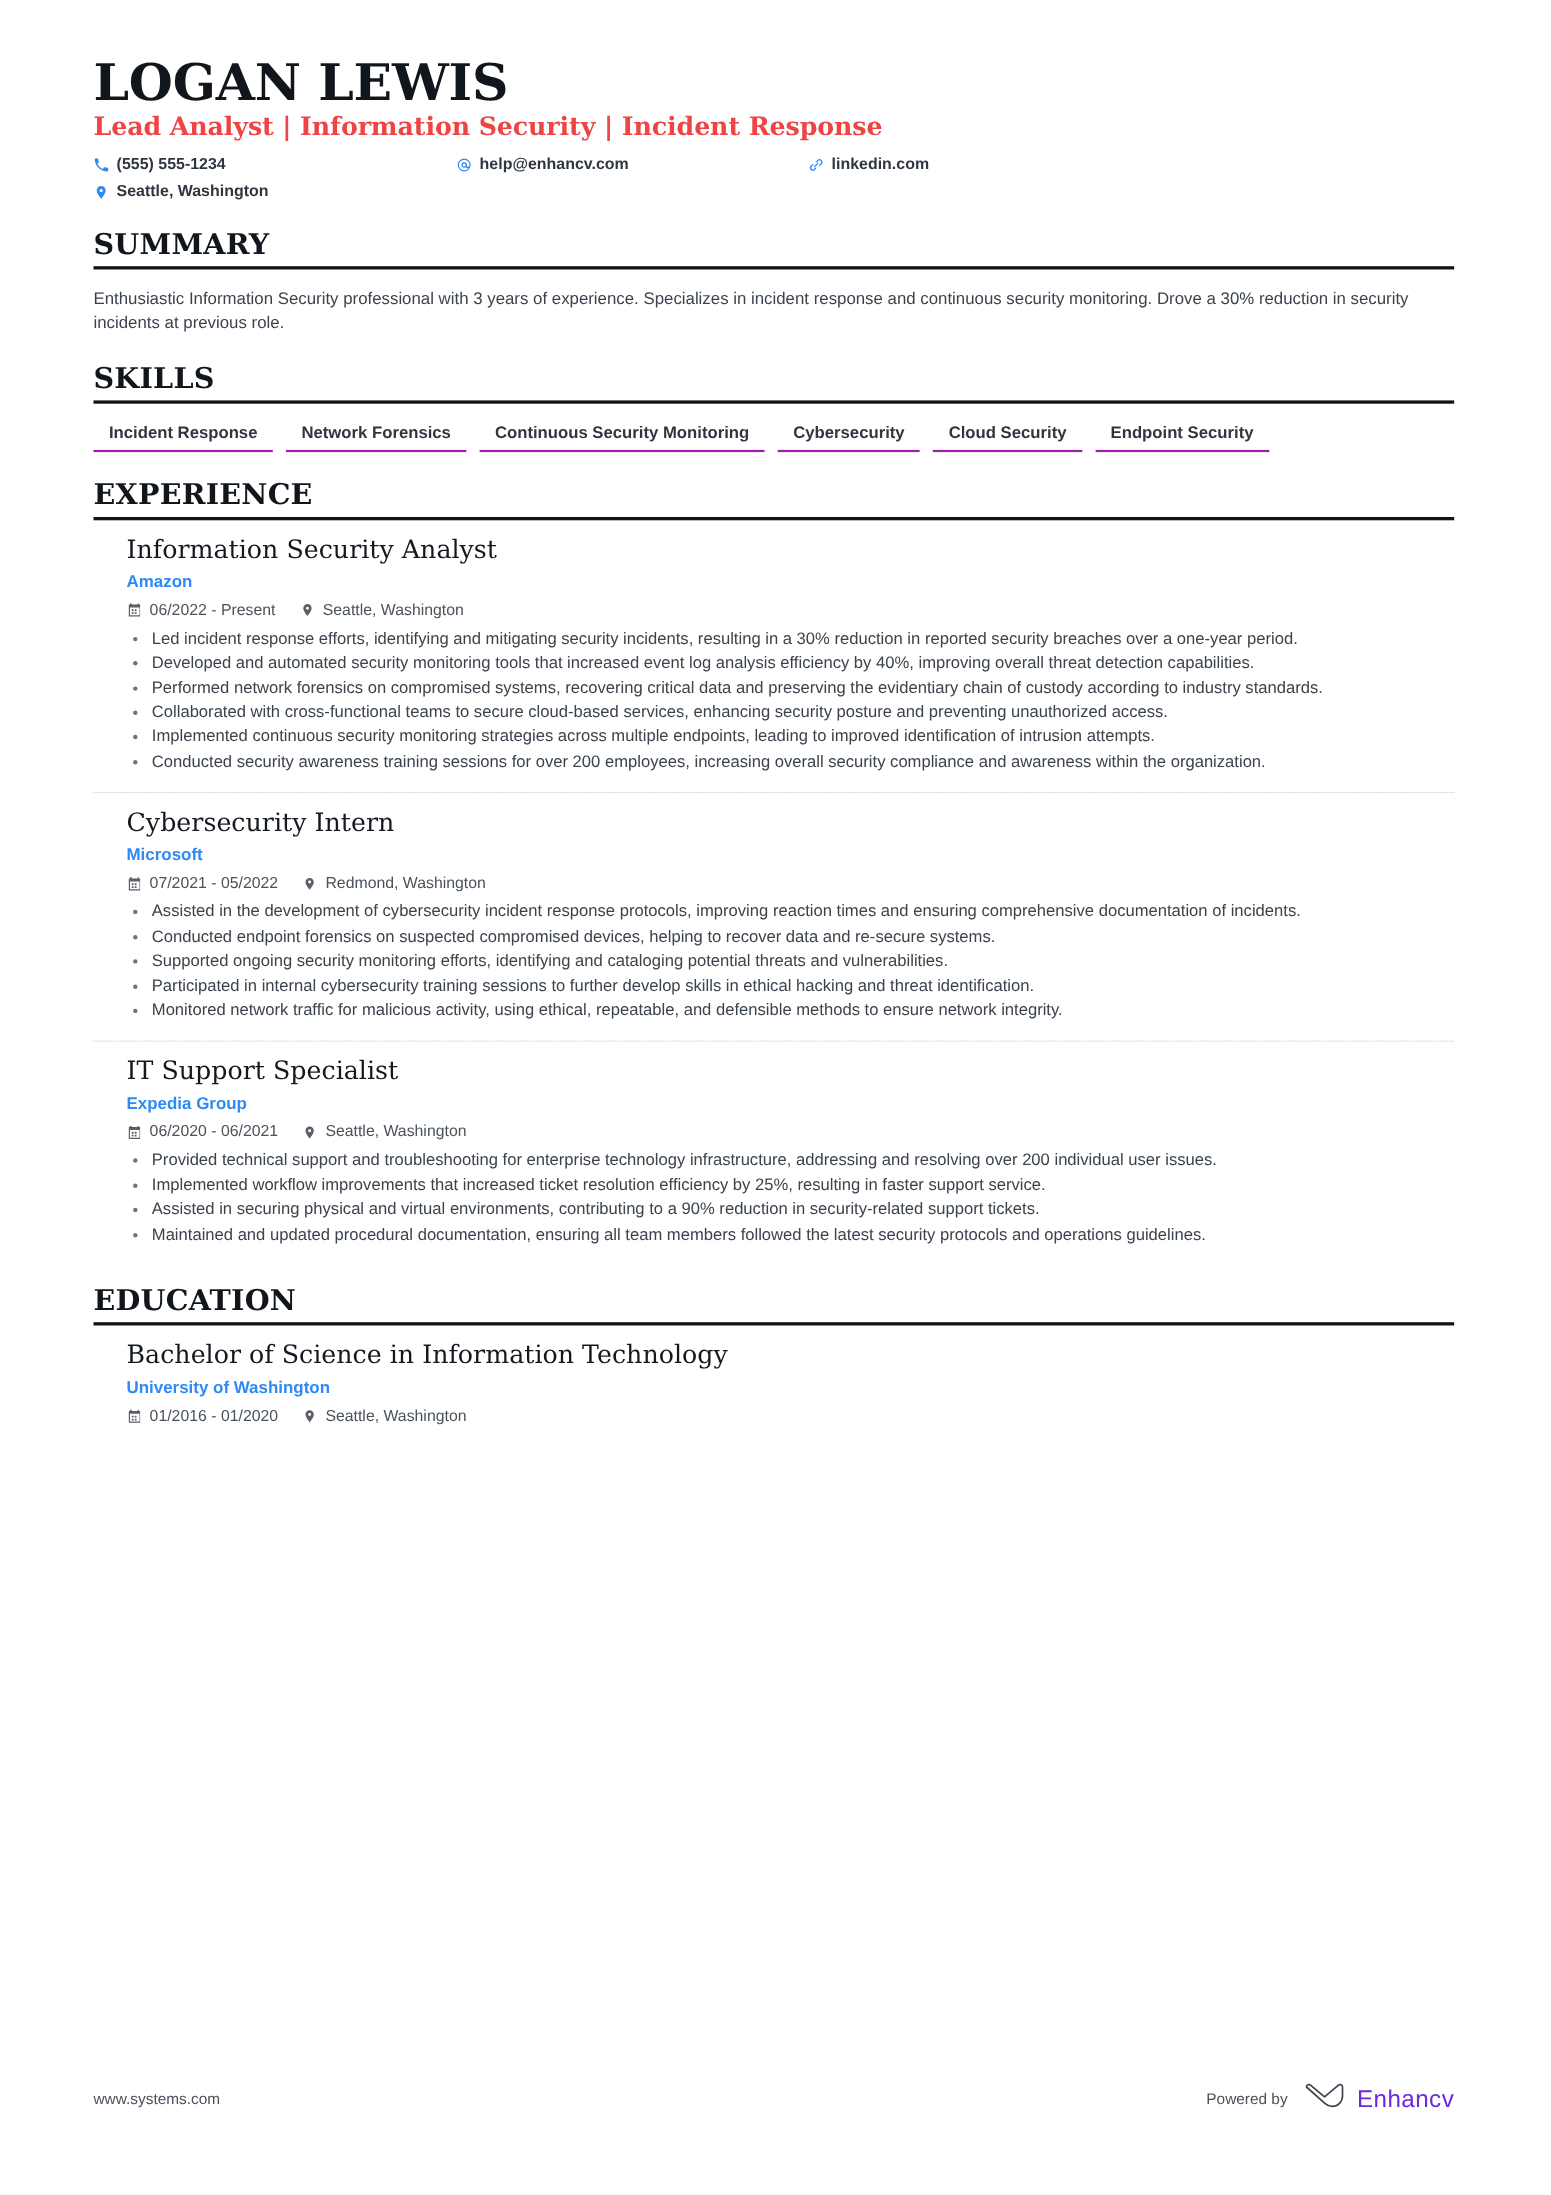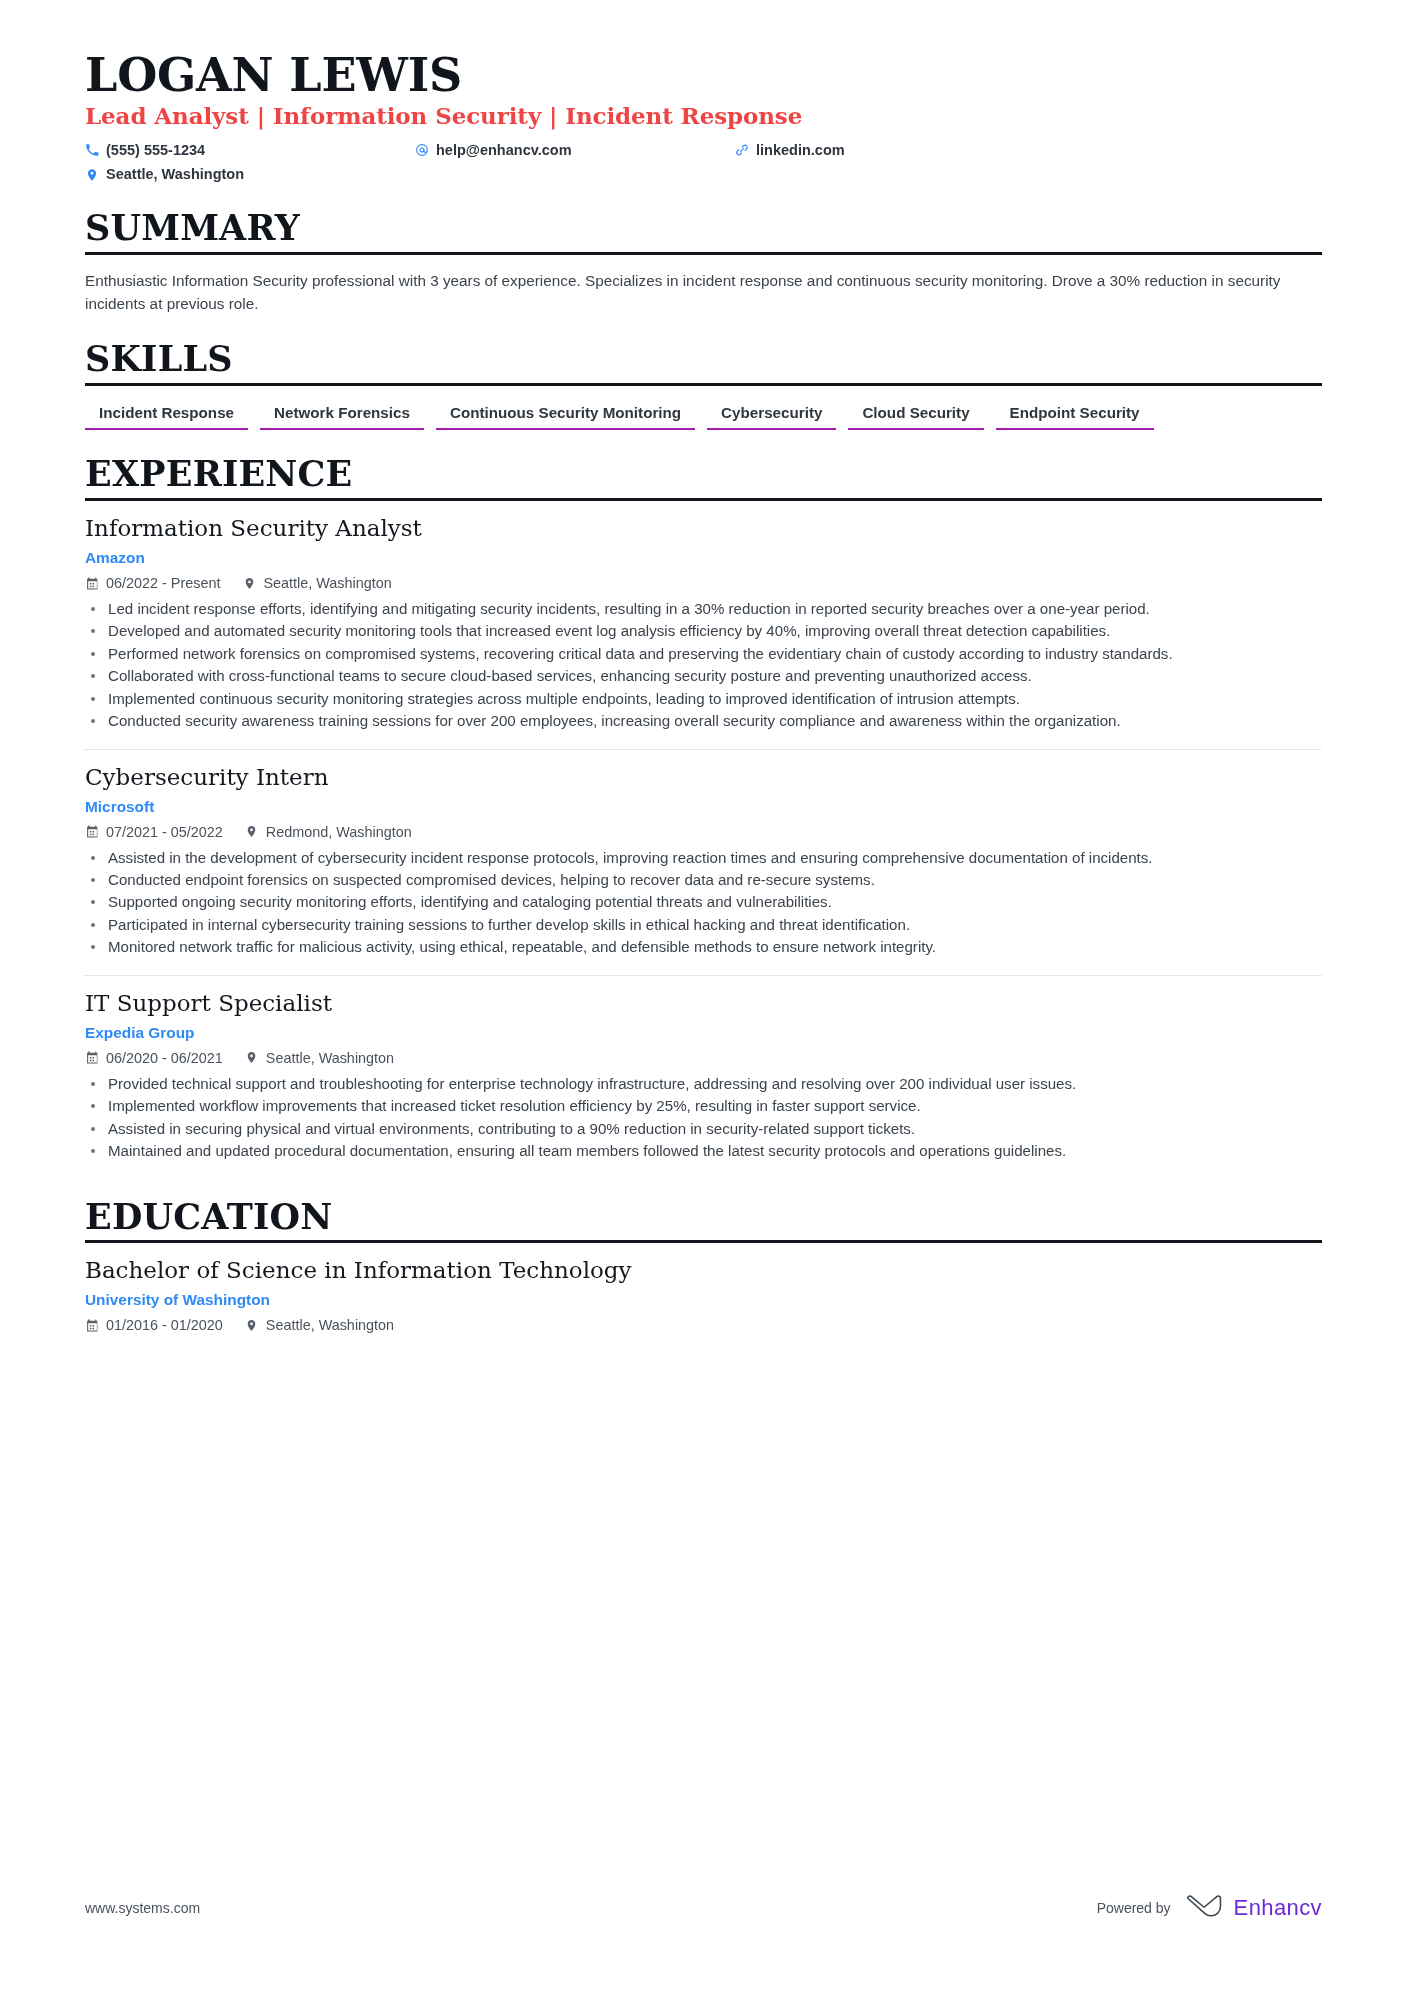"SUMMARY" .sec-head { font-size: 35px -> 26px }
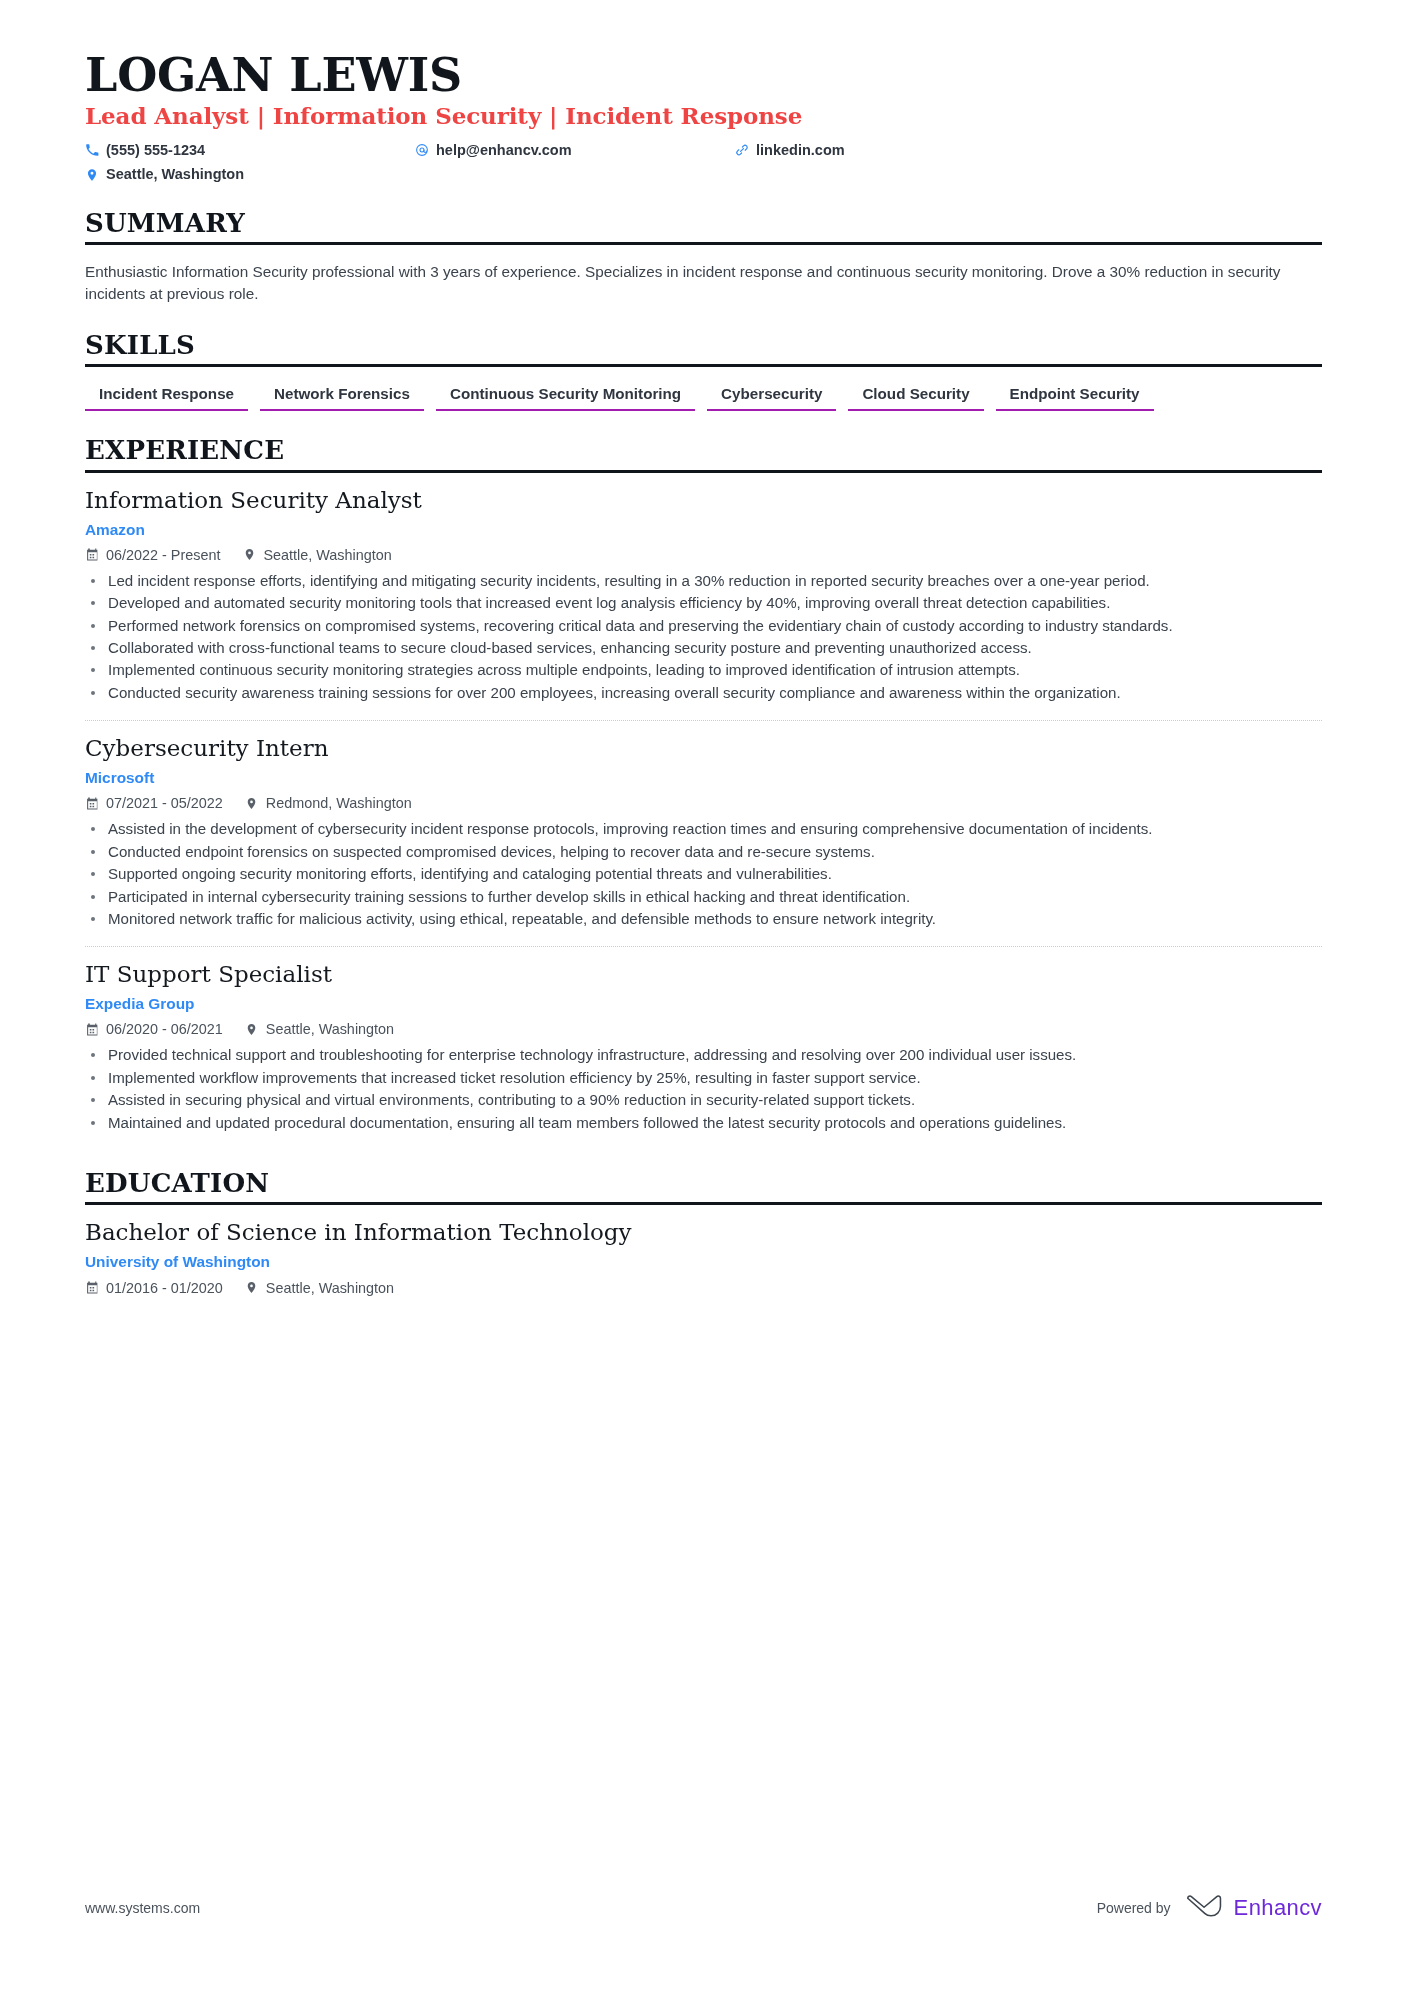"Information Security Analyst" .entry { margin-left: none -> 30px }
